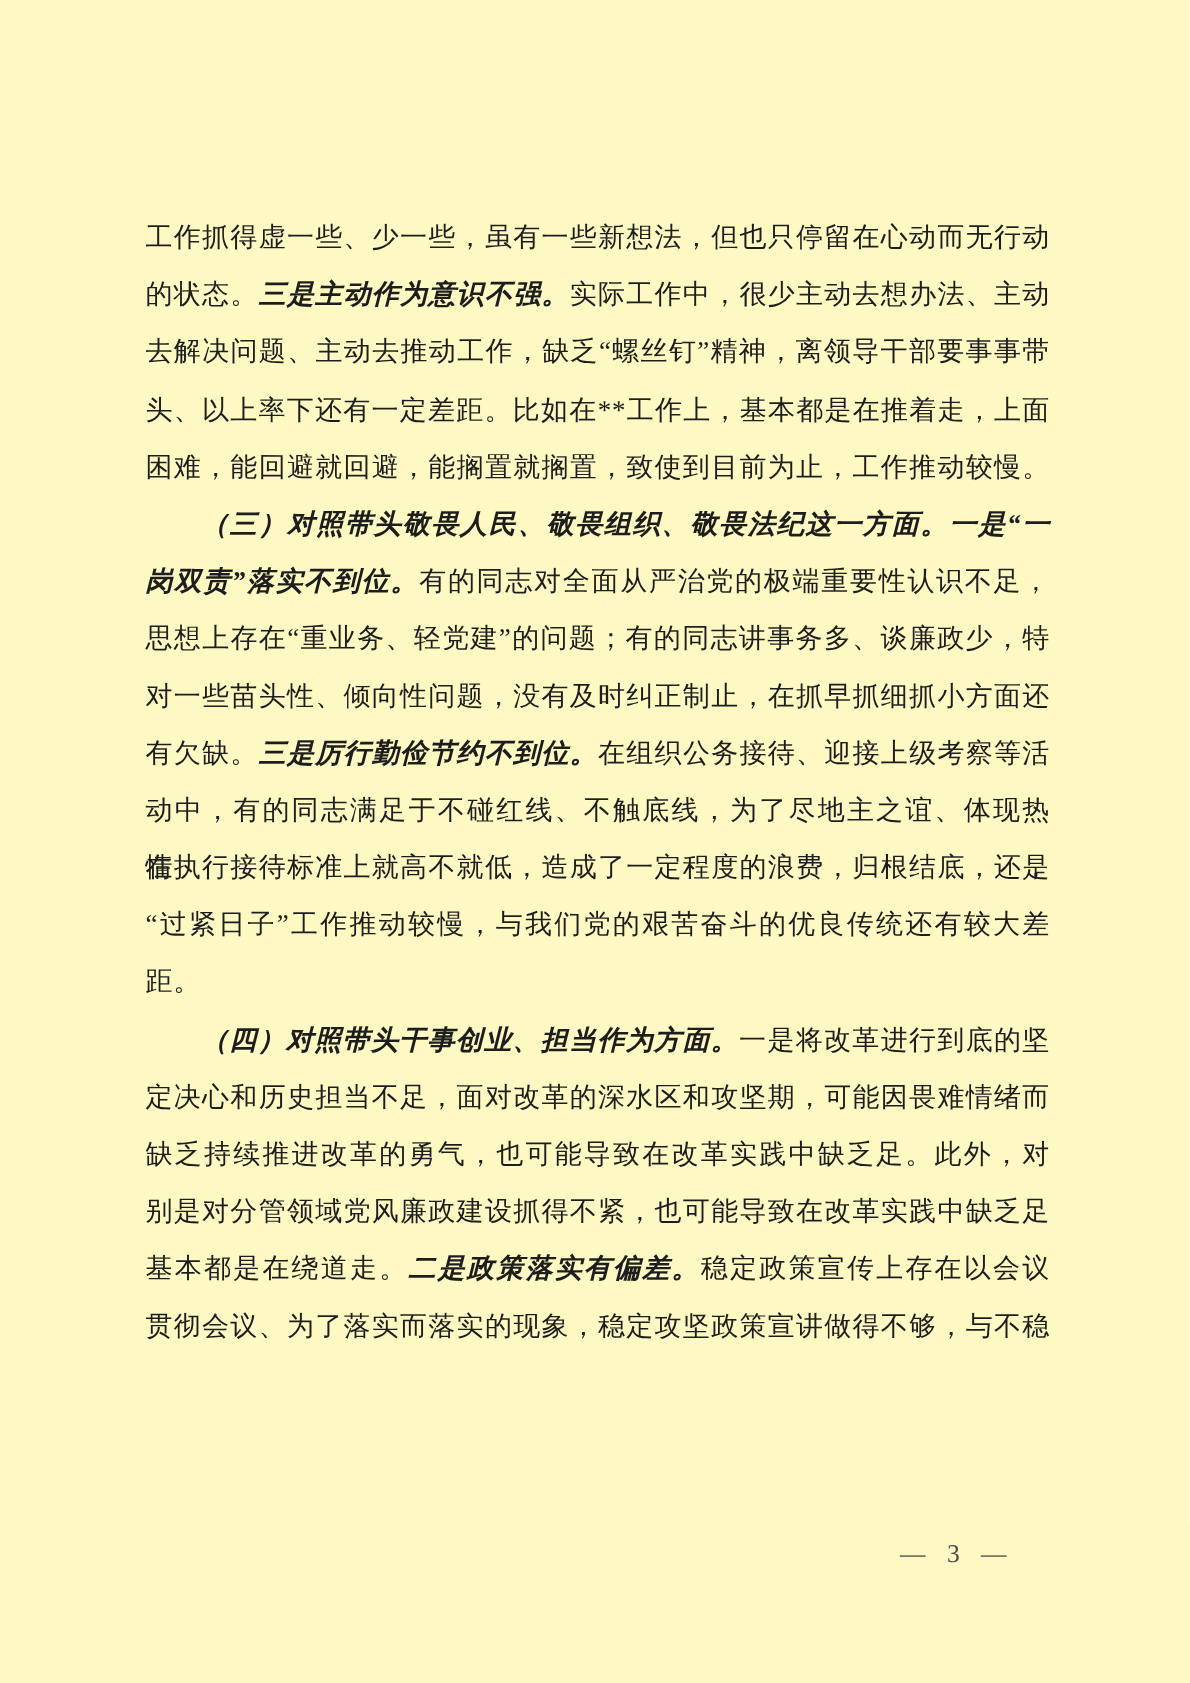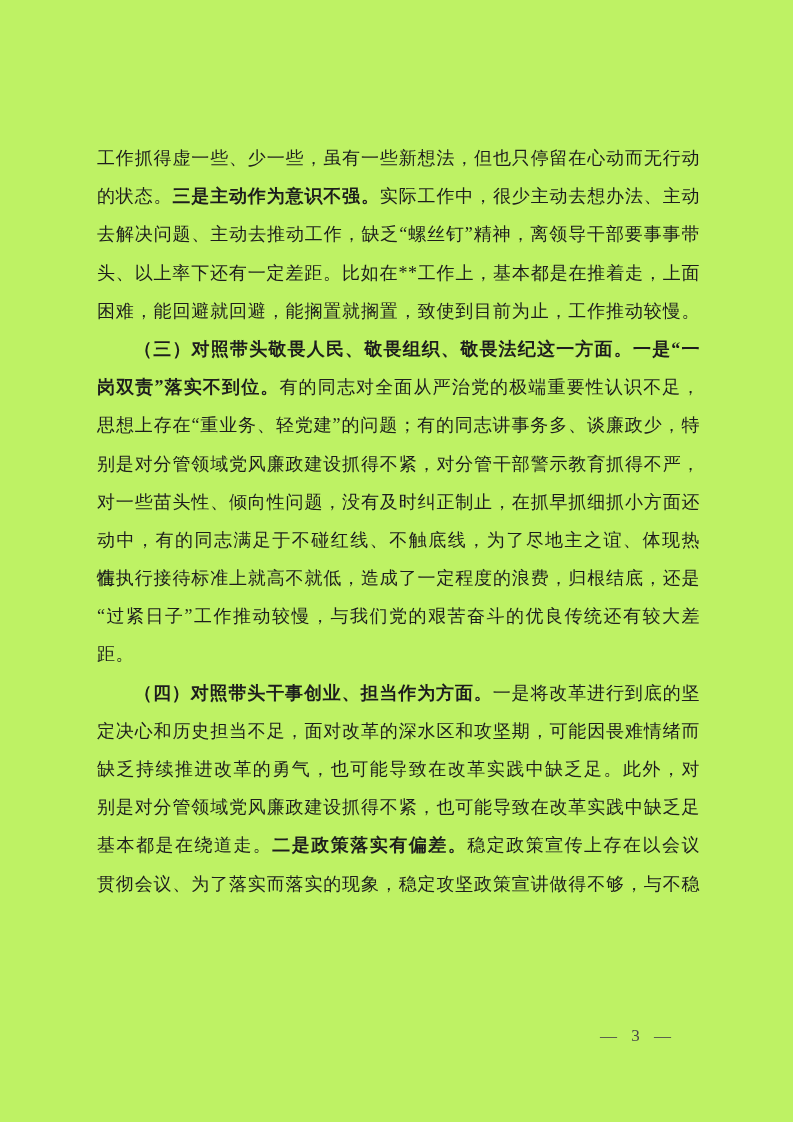"工作抓得虚一些、少一些，虽有一些新想法，但也只停留在心动而无行动" .page { background: #bef264 -> #fef9c3 }
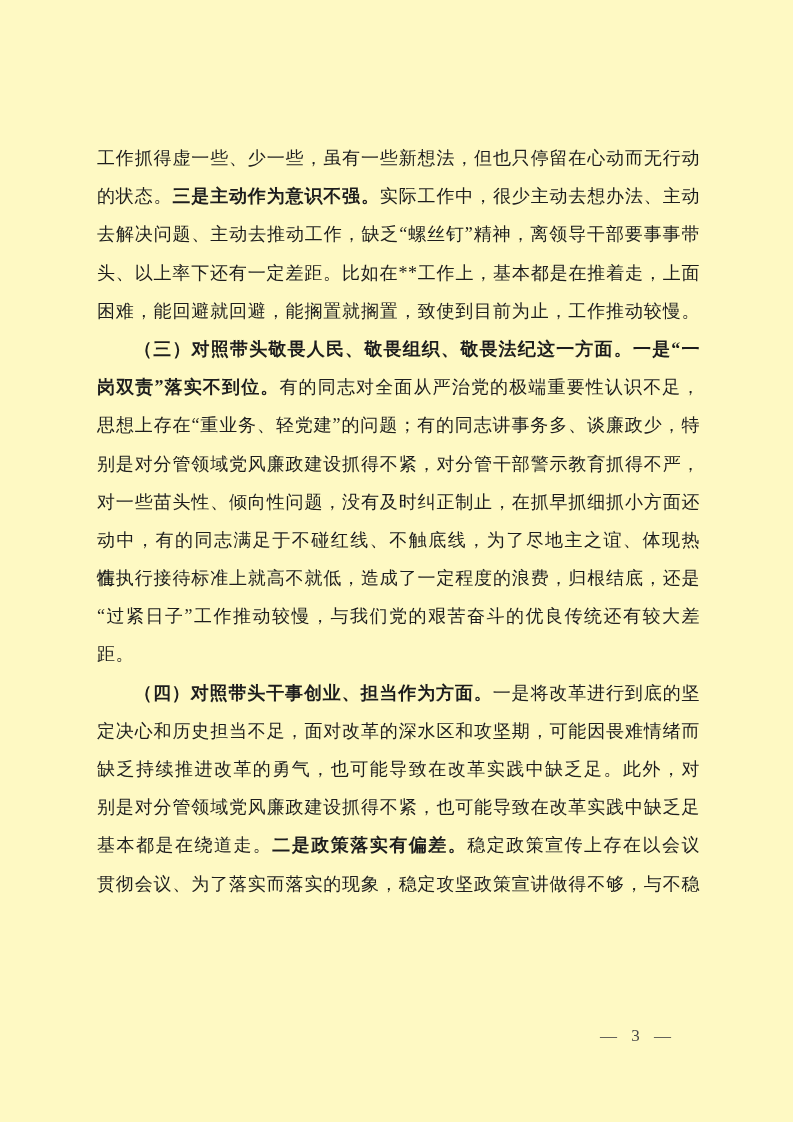"三是主动作为意识不强。" .run.bold { font-style: none -> italic }
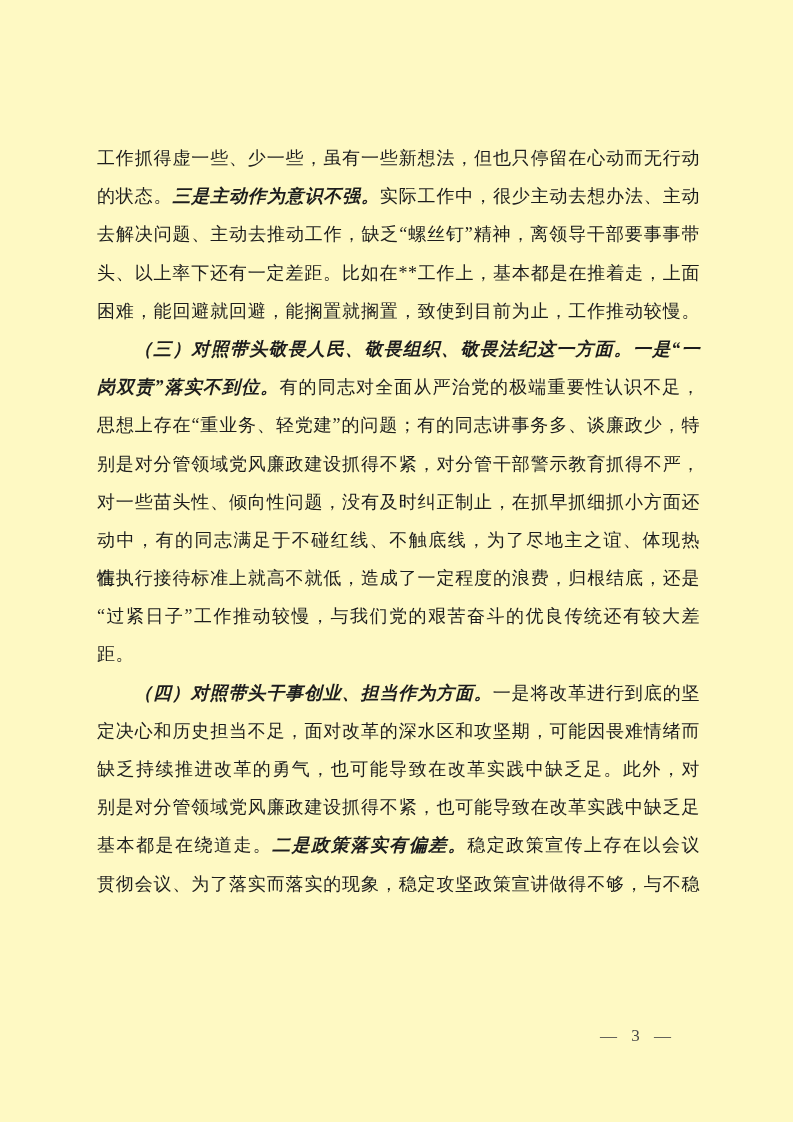"别是对分管领域党风廉政建设抓得不紧，对分管干部警示教育抓得不严，" div.line { html: <div><span>别是对分管领域党风廉政建设抓得不紧，对分管干部警示教育抓得不严，</span></div> -> none }
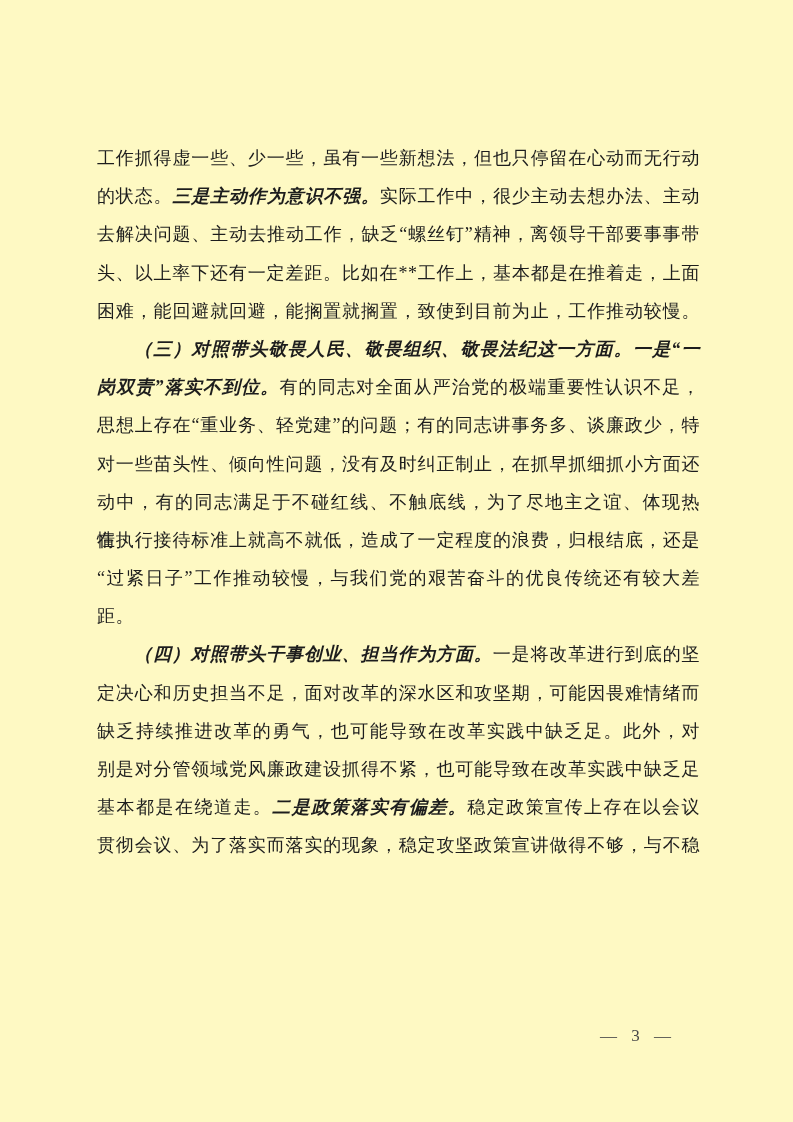"有欠缺。三是厉行勤俭节约不到位。在组织公务接待、迎接上级考察等活" div.line { html: none -> <div><span>有欠缺。</span><span>三是厉行勤俭节约不到位。</span><span>在组织公务接待、迎接上级考察等活</span></div> }
